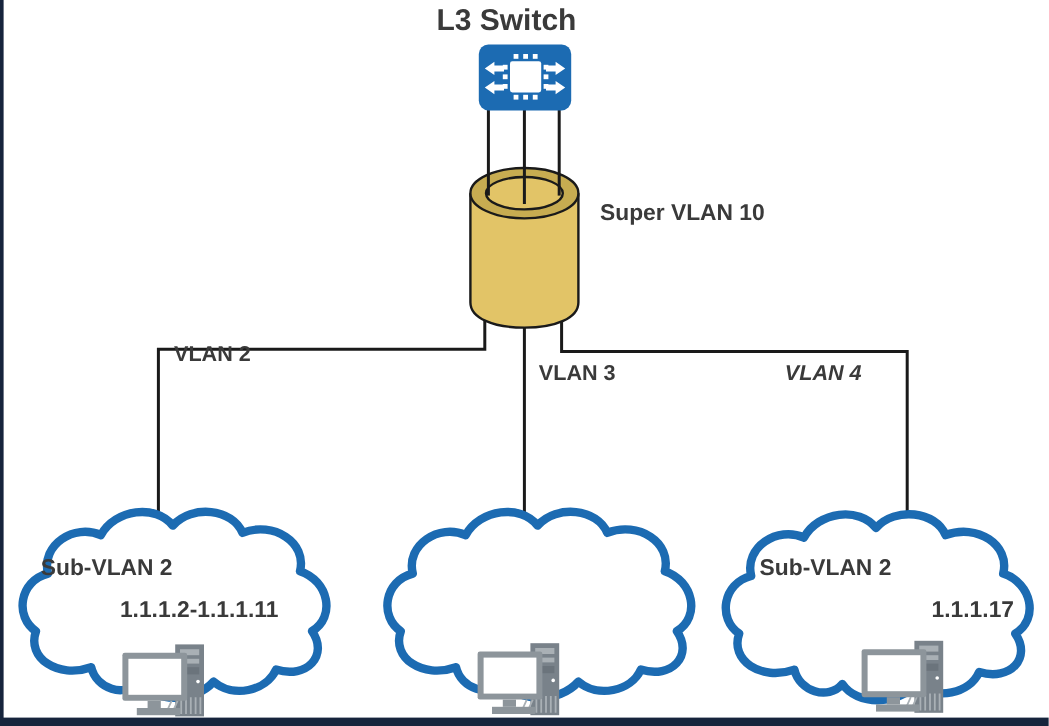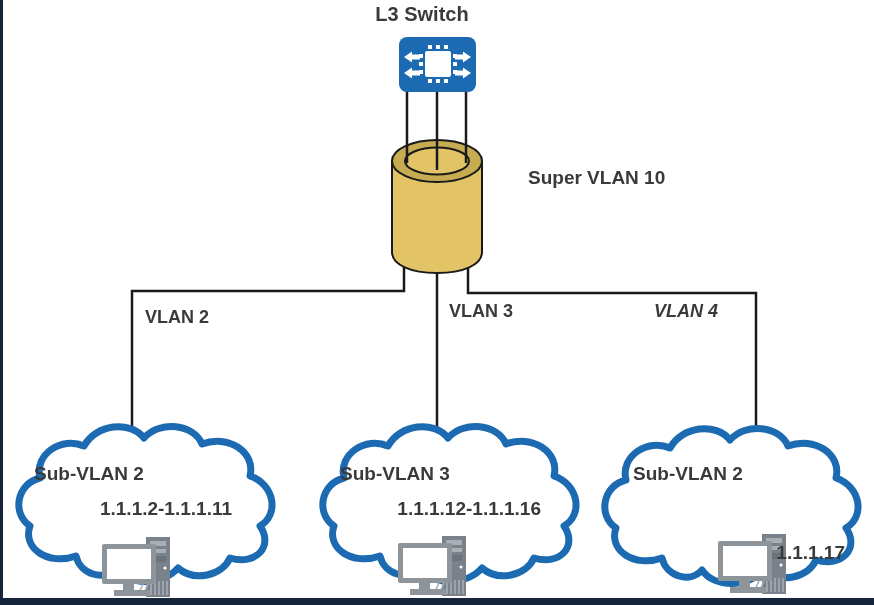"L3 Switch" .title { font-size: 20px -> 25px }
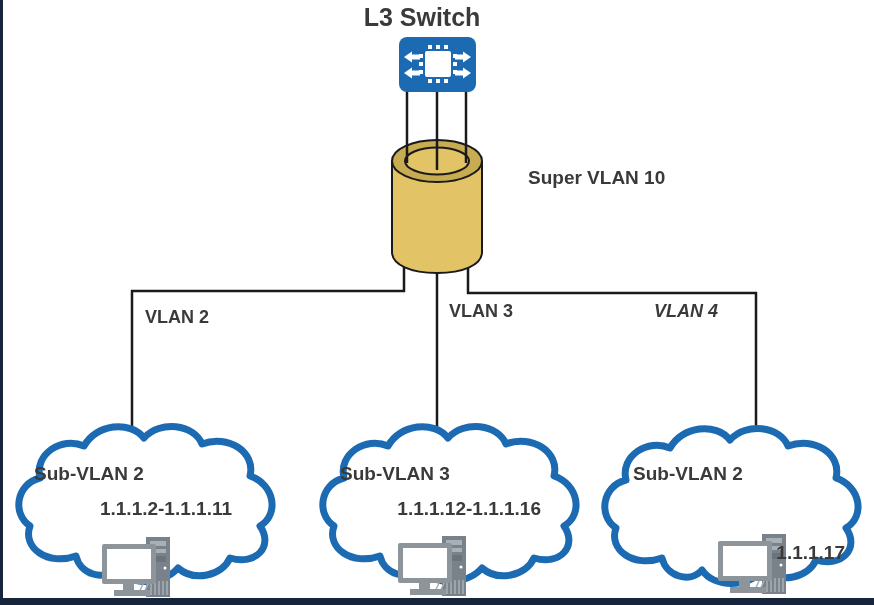"Super VLAN 10" div.lbl { margin-left: 28px -> none }
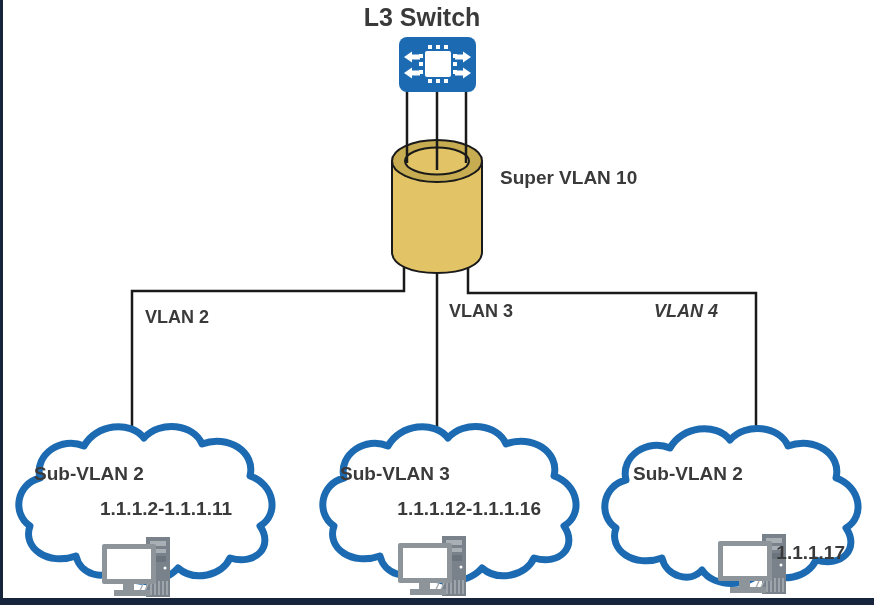"VLAN 2" div.lbl { top: 307px -> 285px }
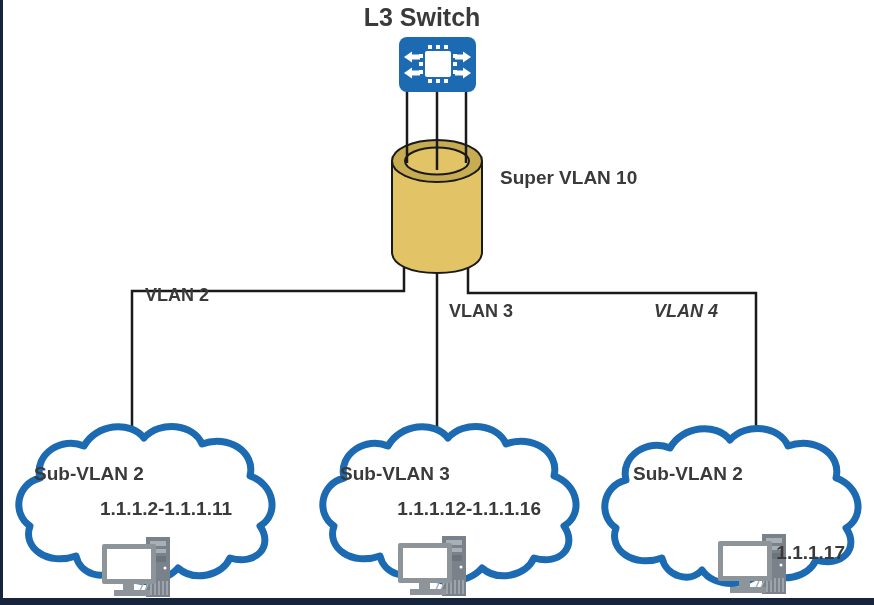"Sub-VLAN 3" div.lbl { html: <div>Sub-VLAN 3</div> -> none }
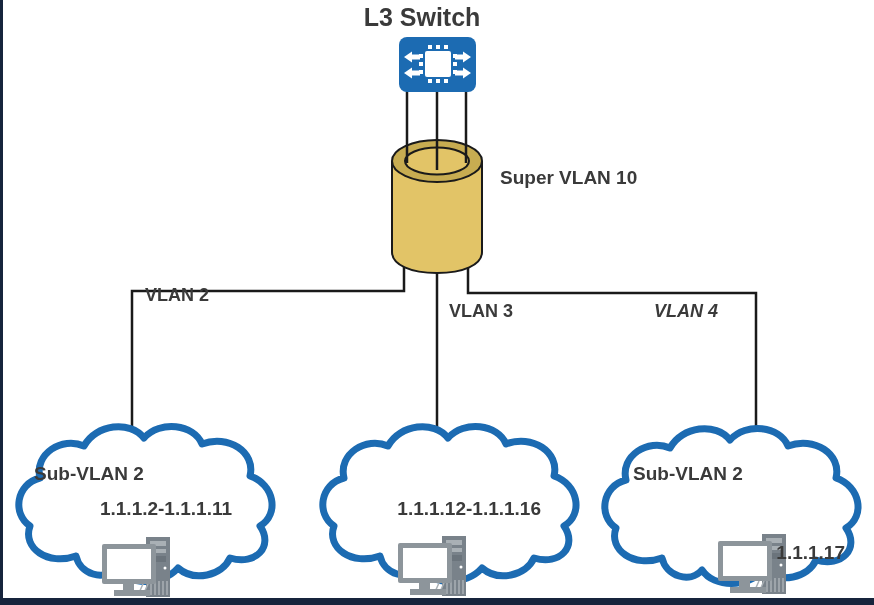"1.1.1.12-1.1.1.16" div.lbl { html: <div>1.1.1.12-1.1.1.16</div> -> none }
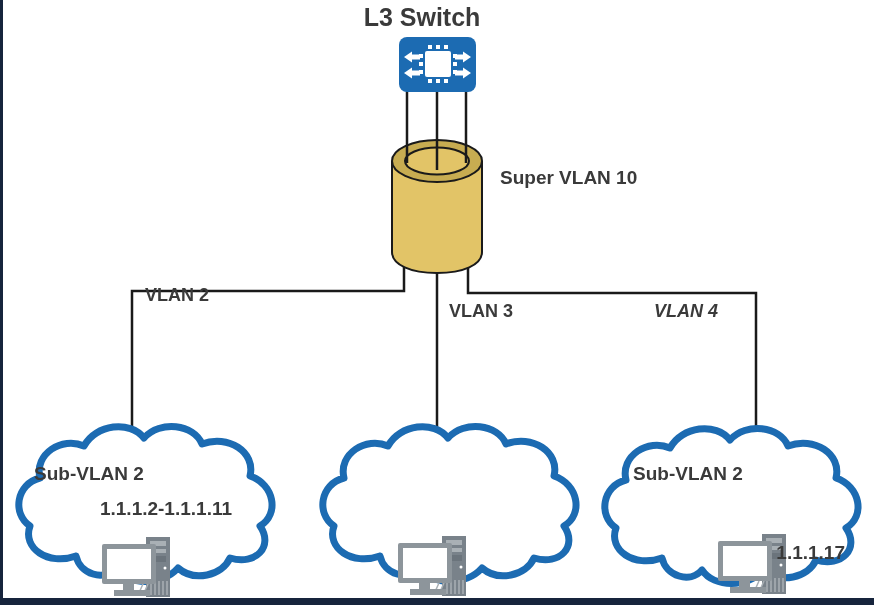"1.1.1.17" div.lbl { margin-top: 44px -> none }
